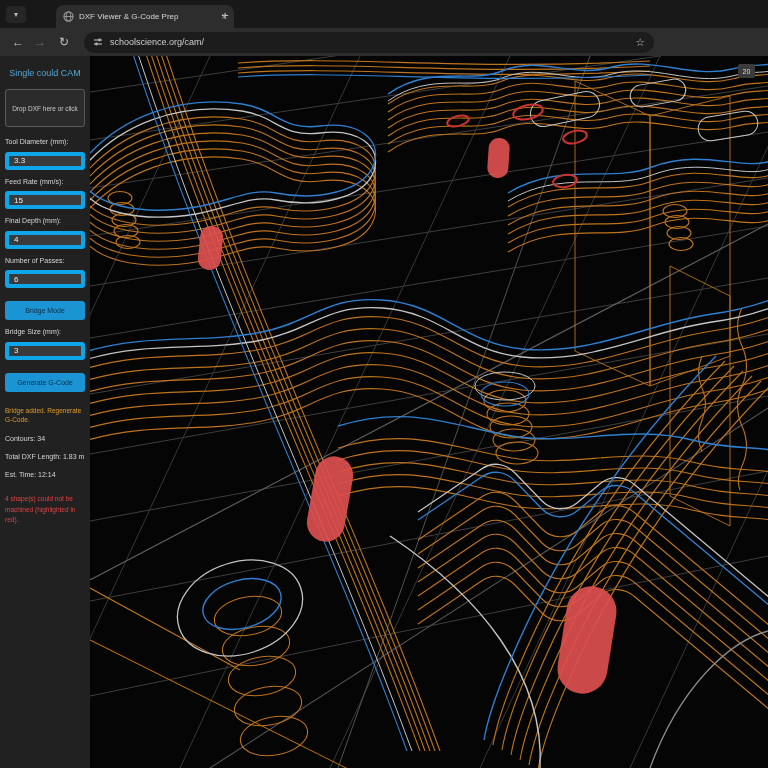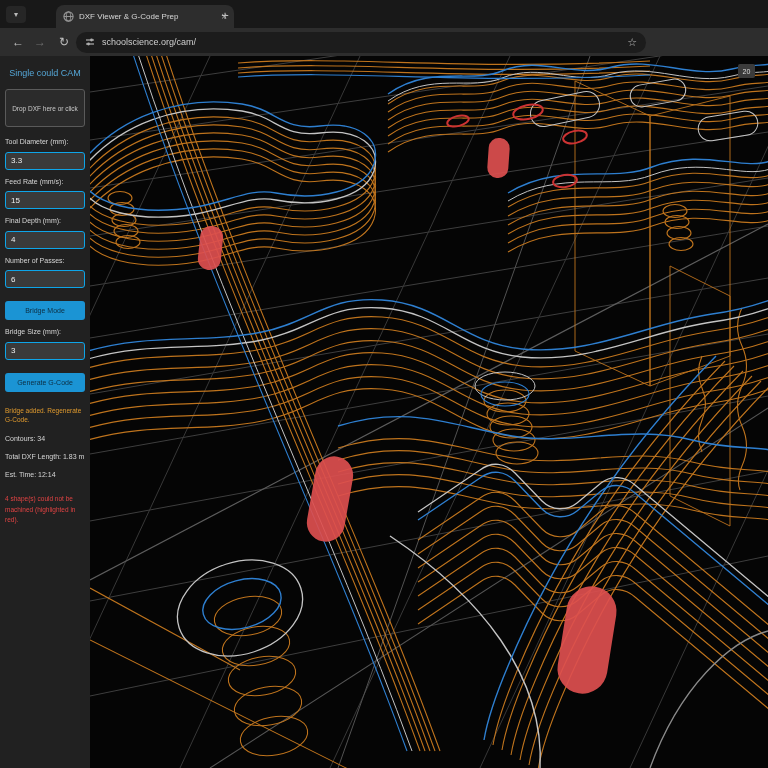"schoolscience.org/cam/" .urlpill { left: 76px -> 84px }
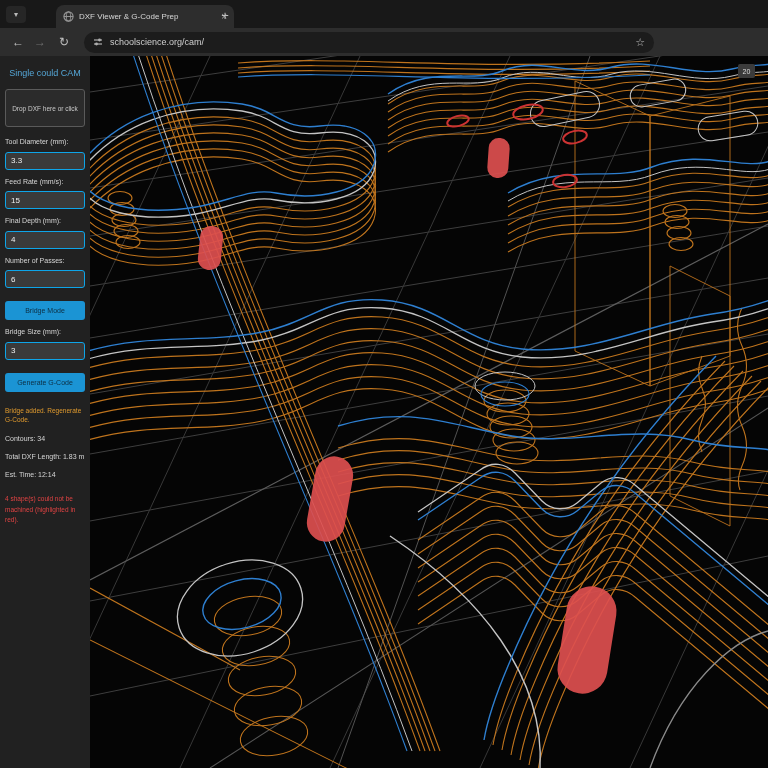"3.3" .sb-input { border: 1px solid #0ea5e9 -> 4px solid #0ea5e9 }
